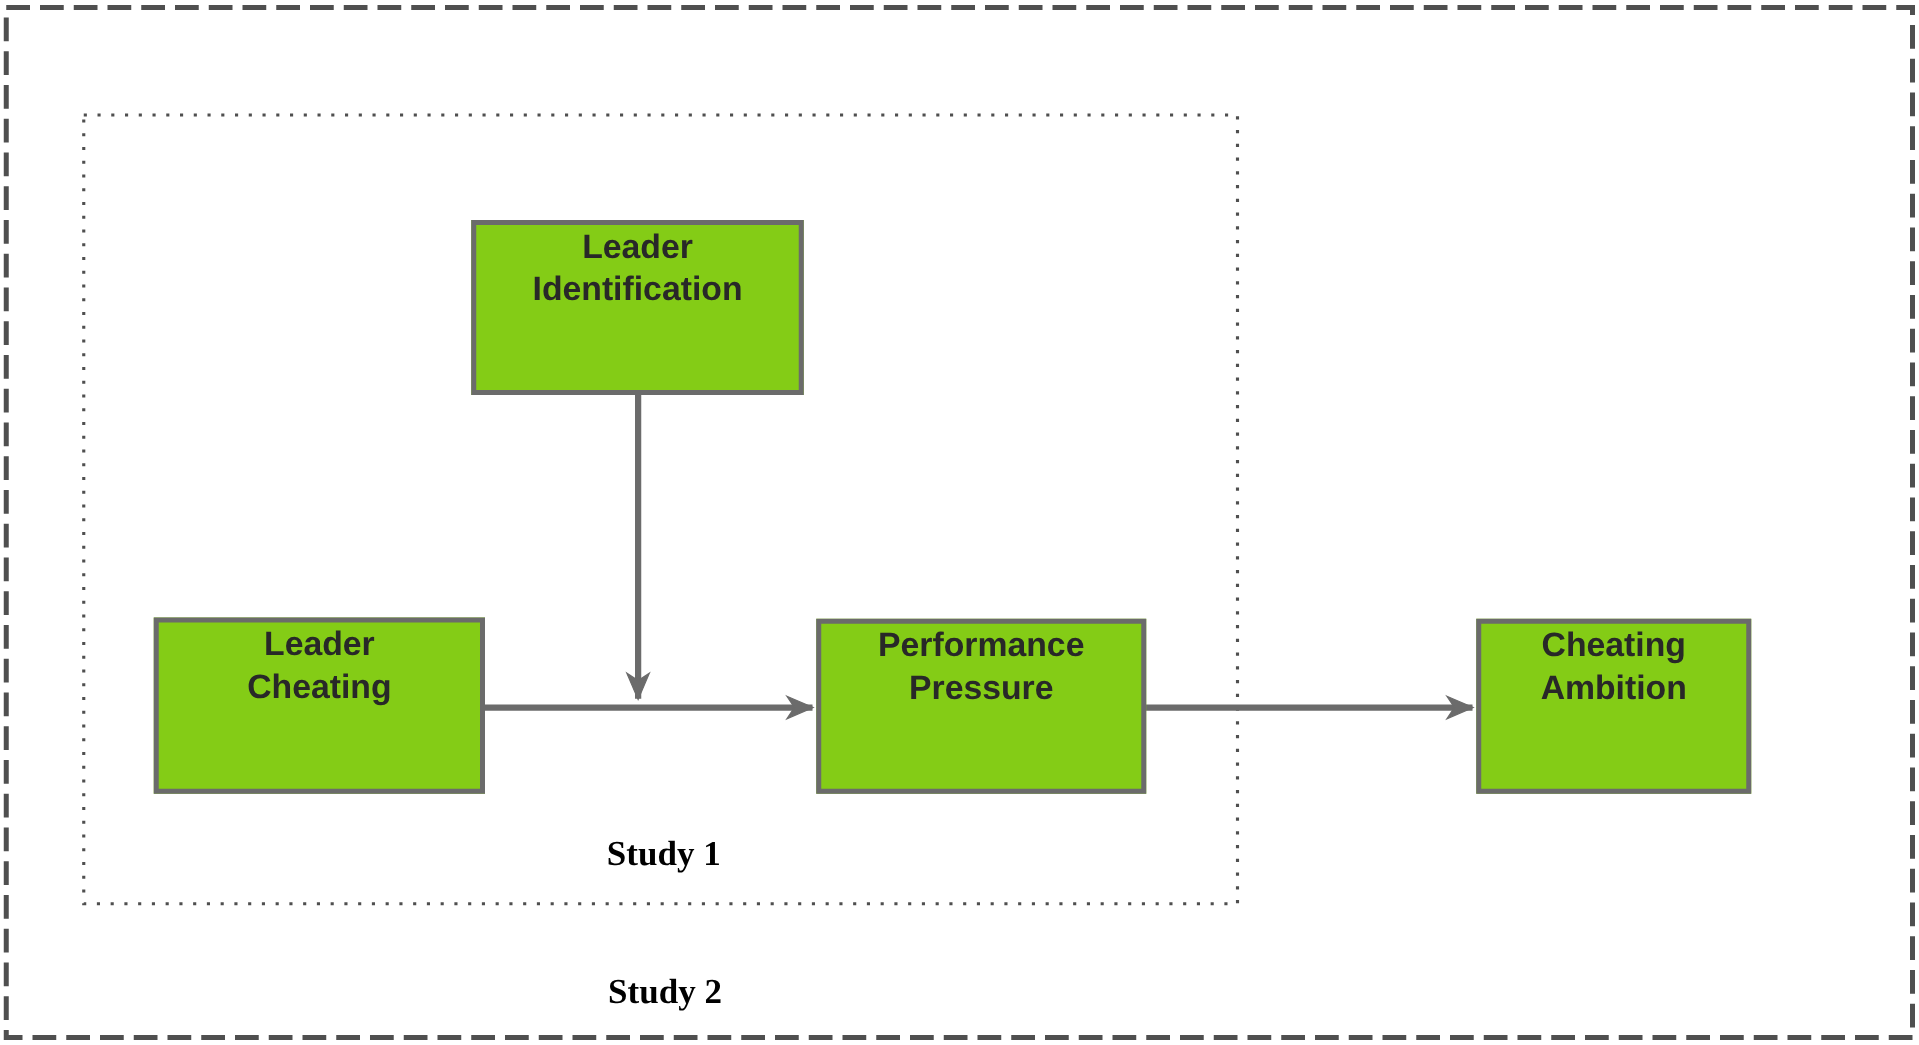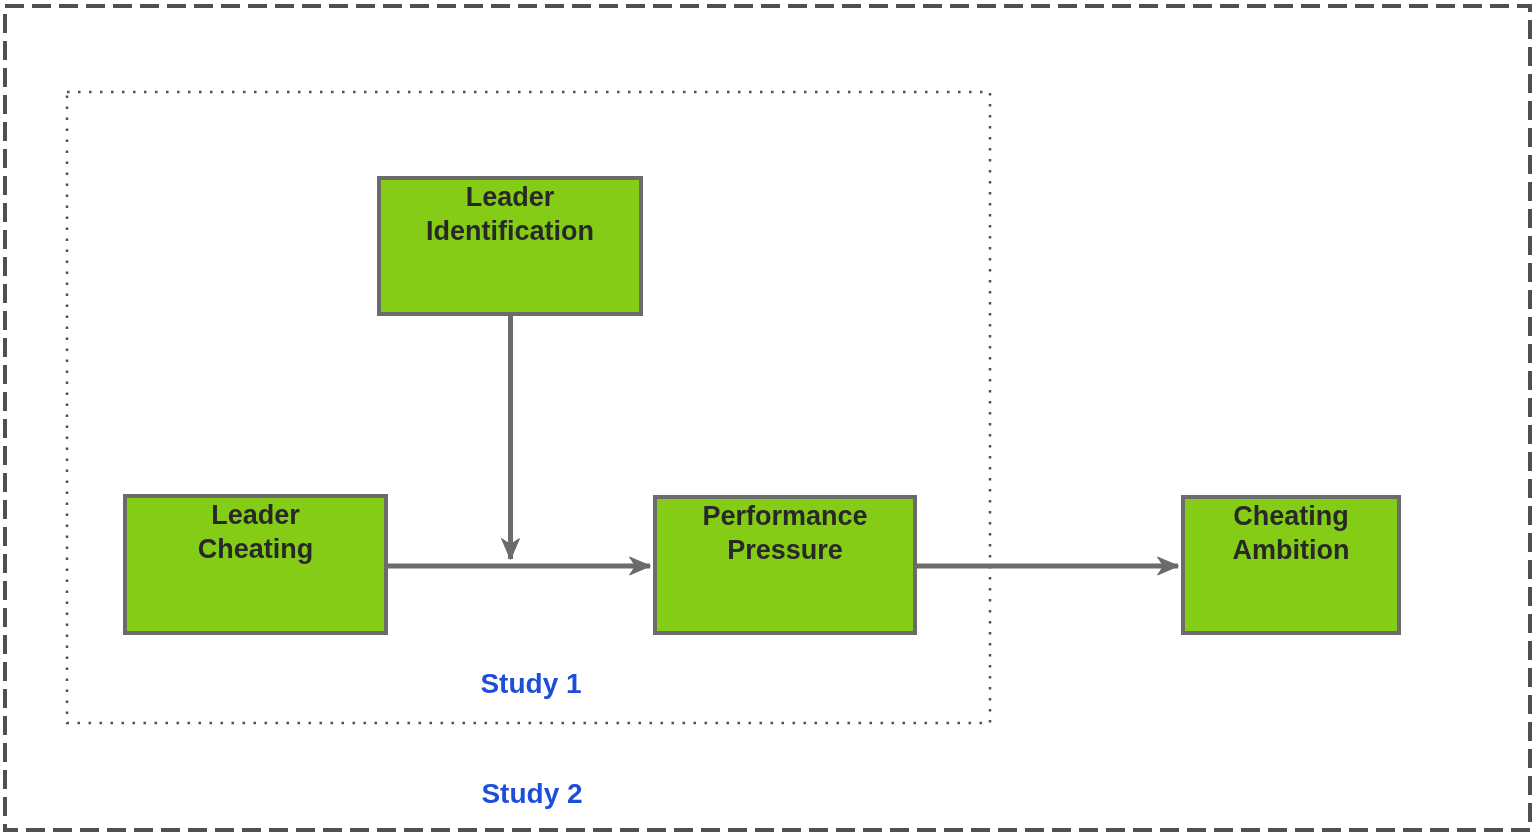"Study 1" .group-label { color: #1d4ed8 -> #000000; font-family: none -> Liberation Serif, serif }
